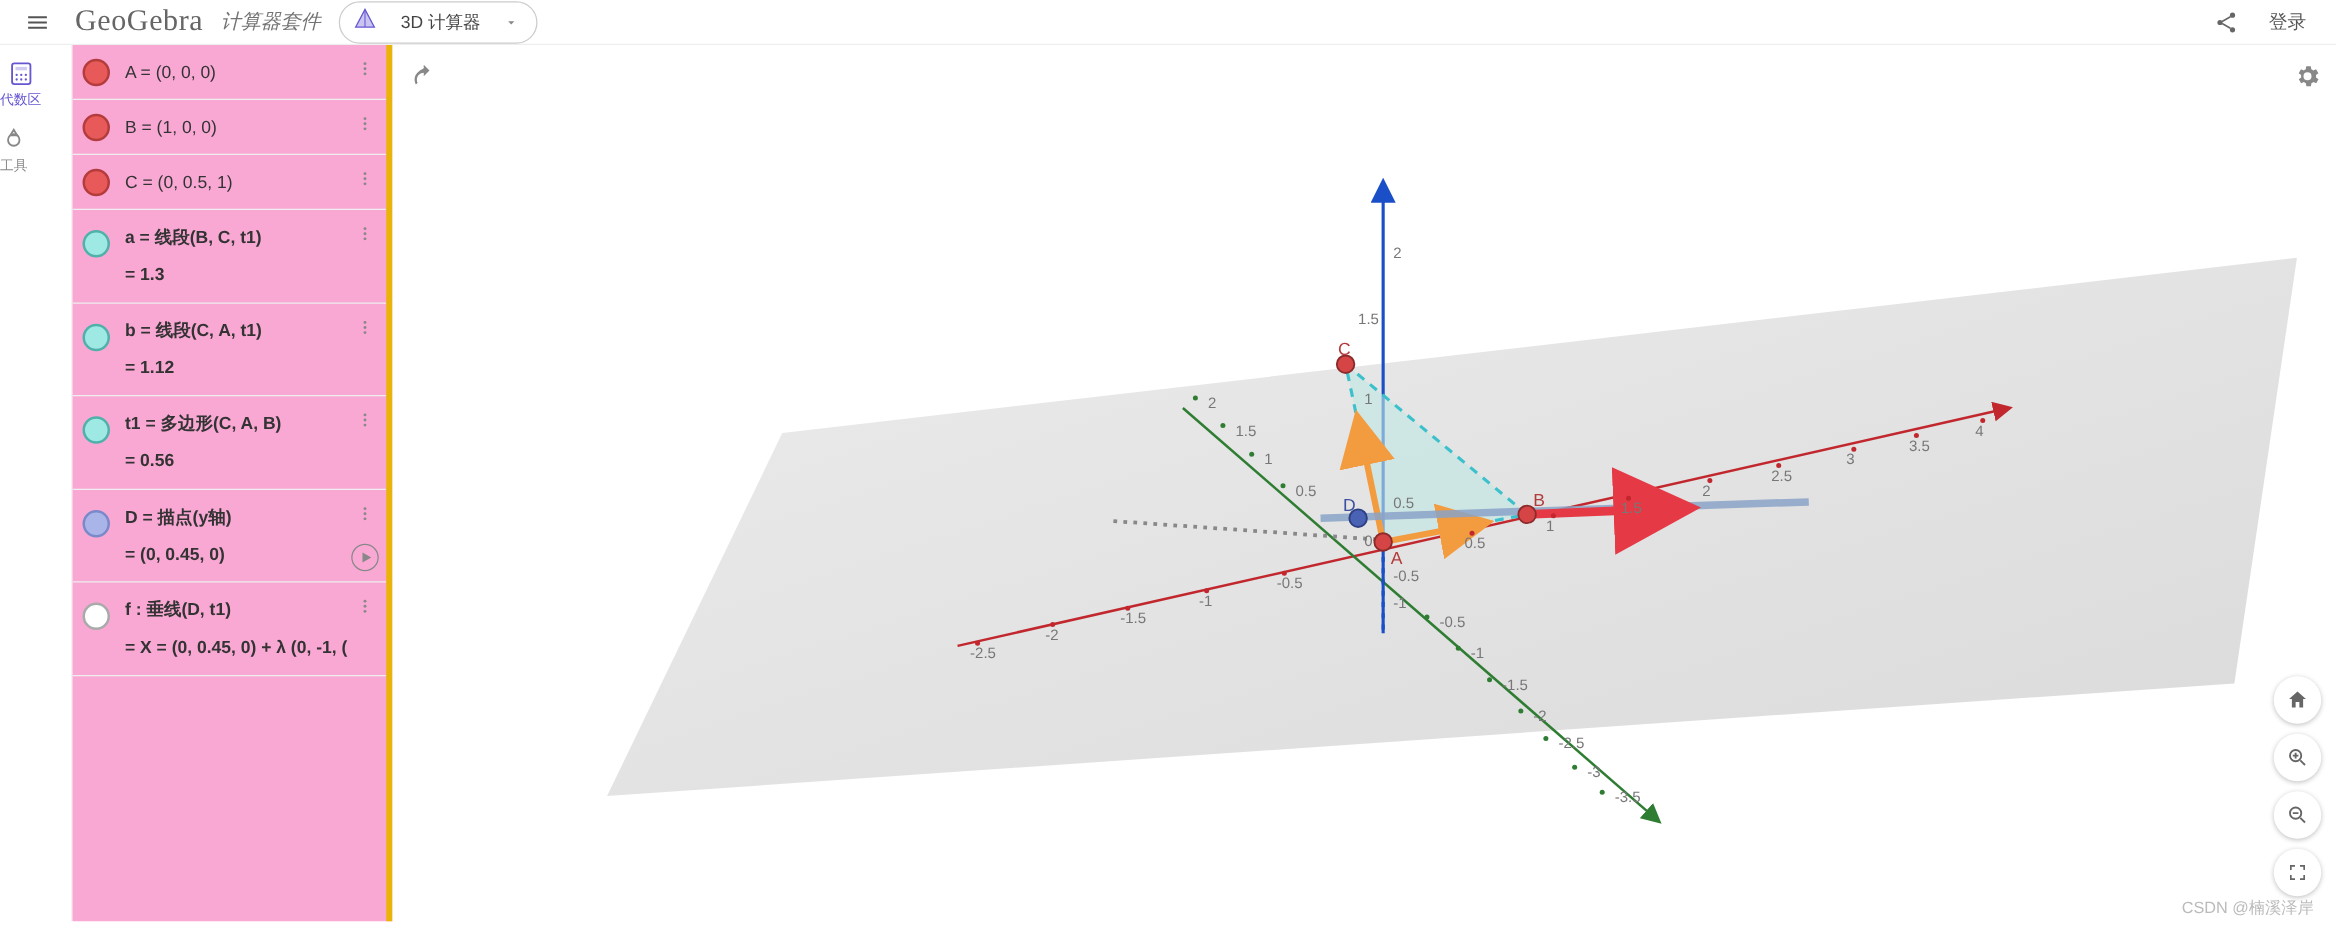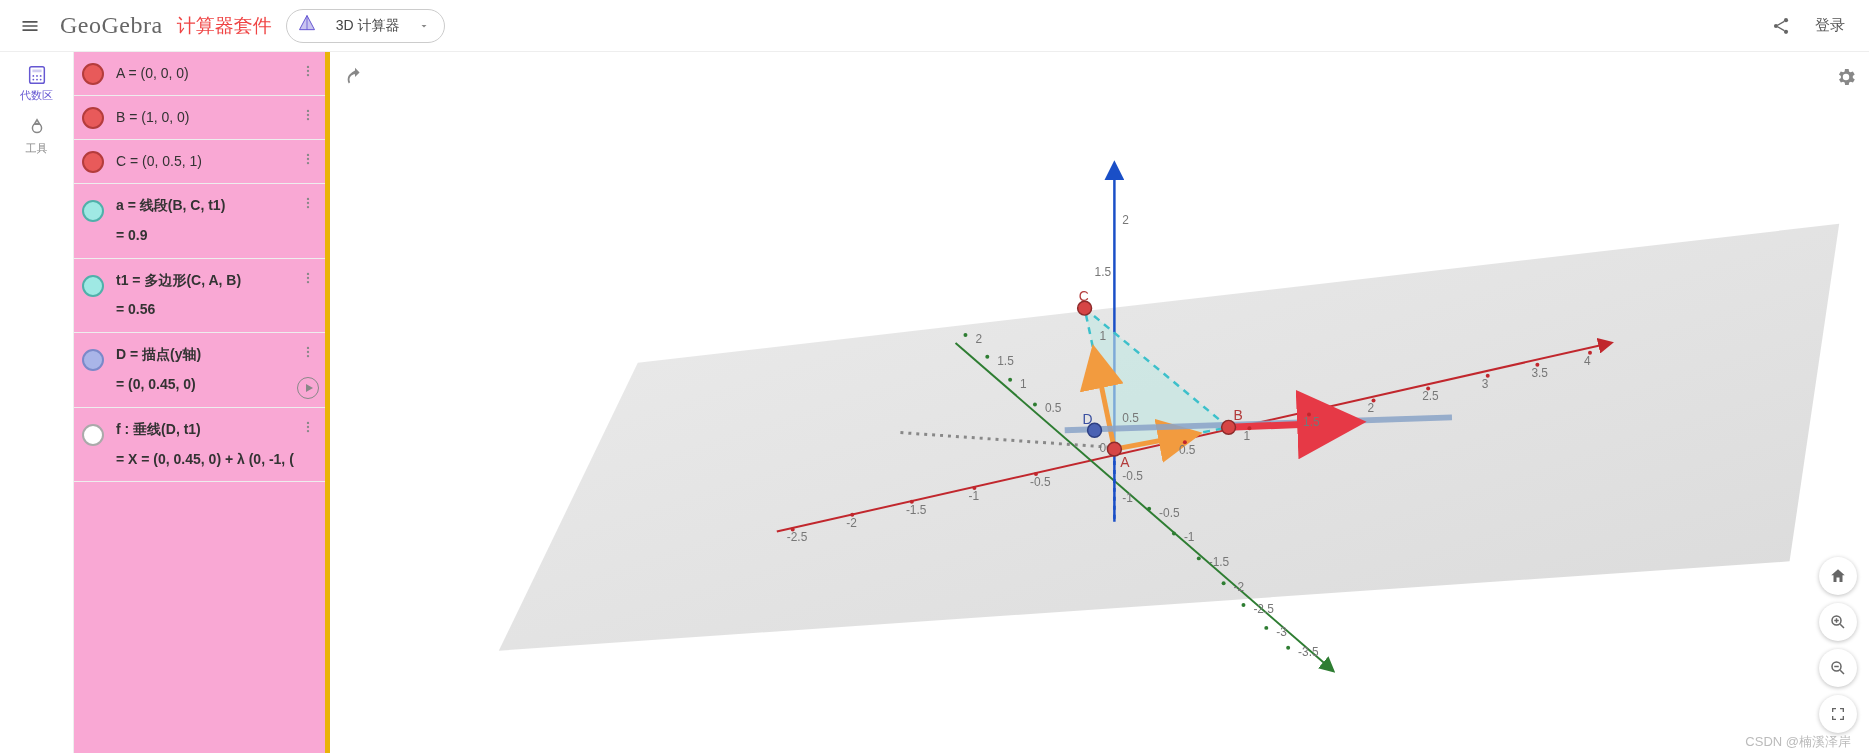"GeoGebra" .topbar { height: 52px -> 36px }
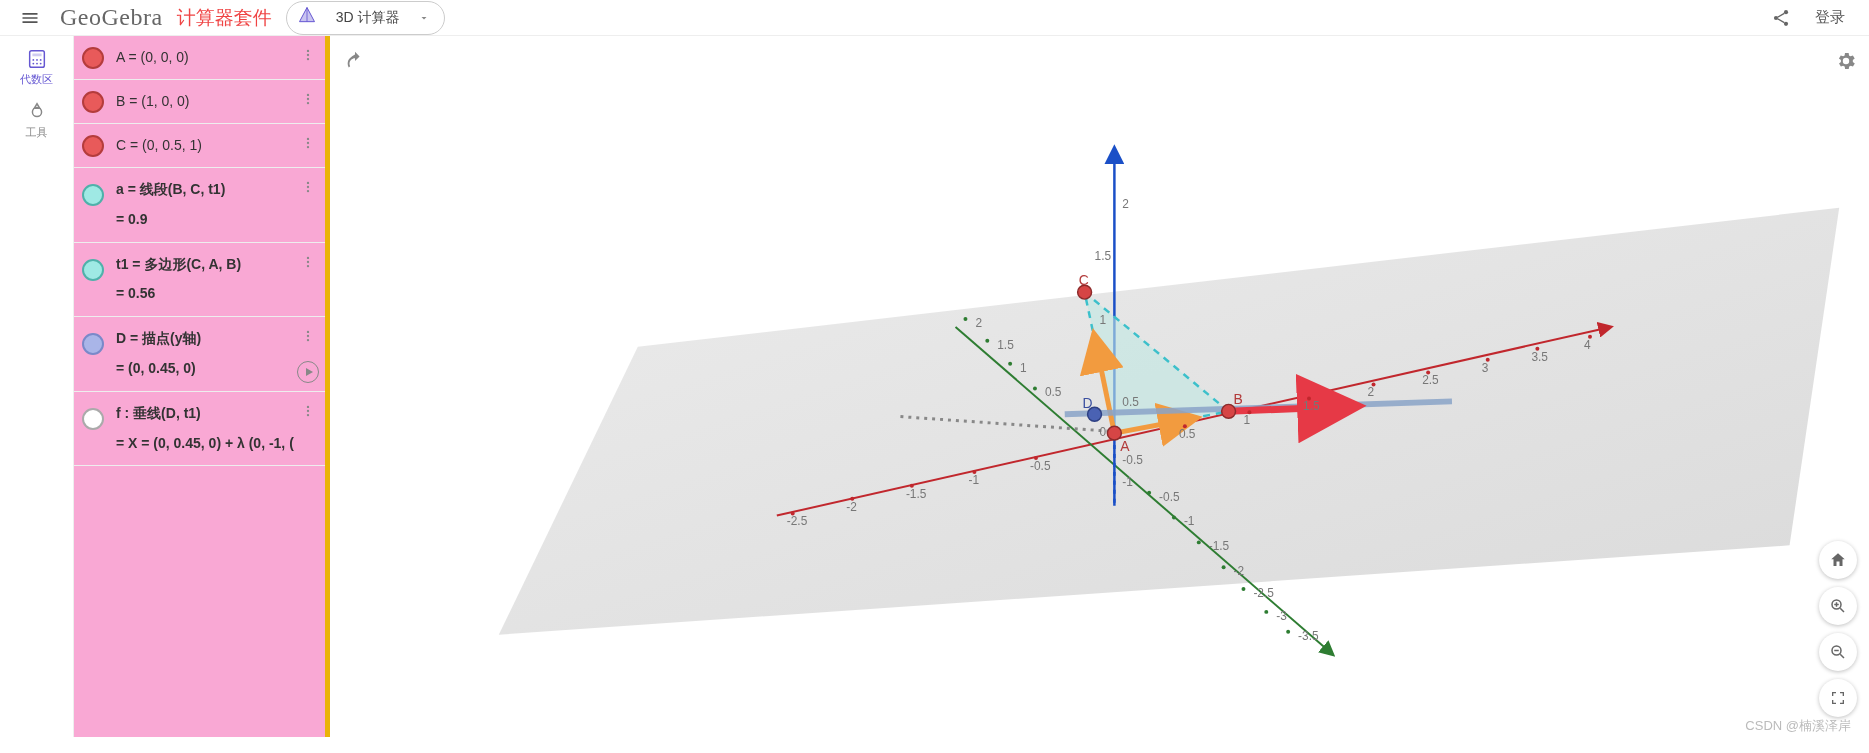"计算器套件" .suite-label { color: #ef4444 -> #737373; font-size: 19px -> 16px; font-style: none -> italic }
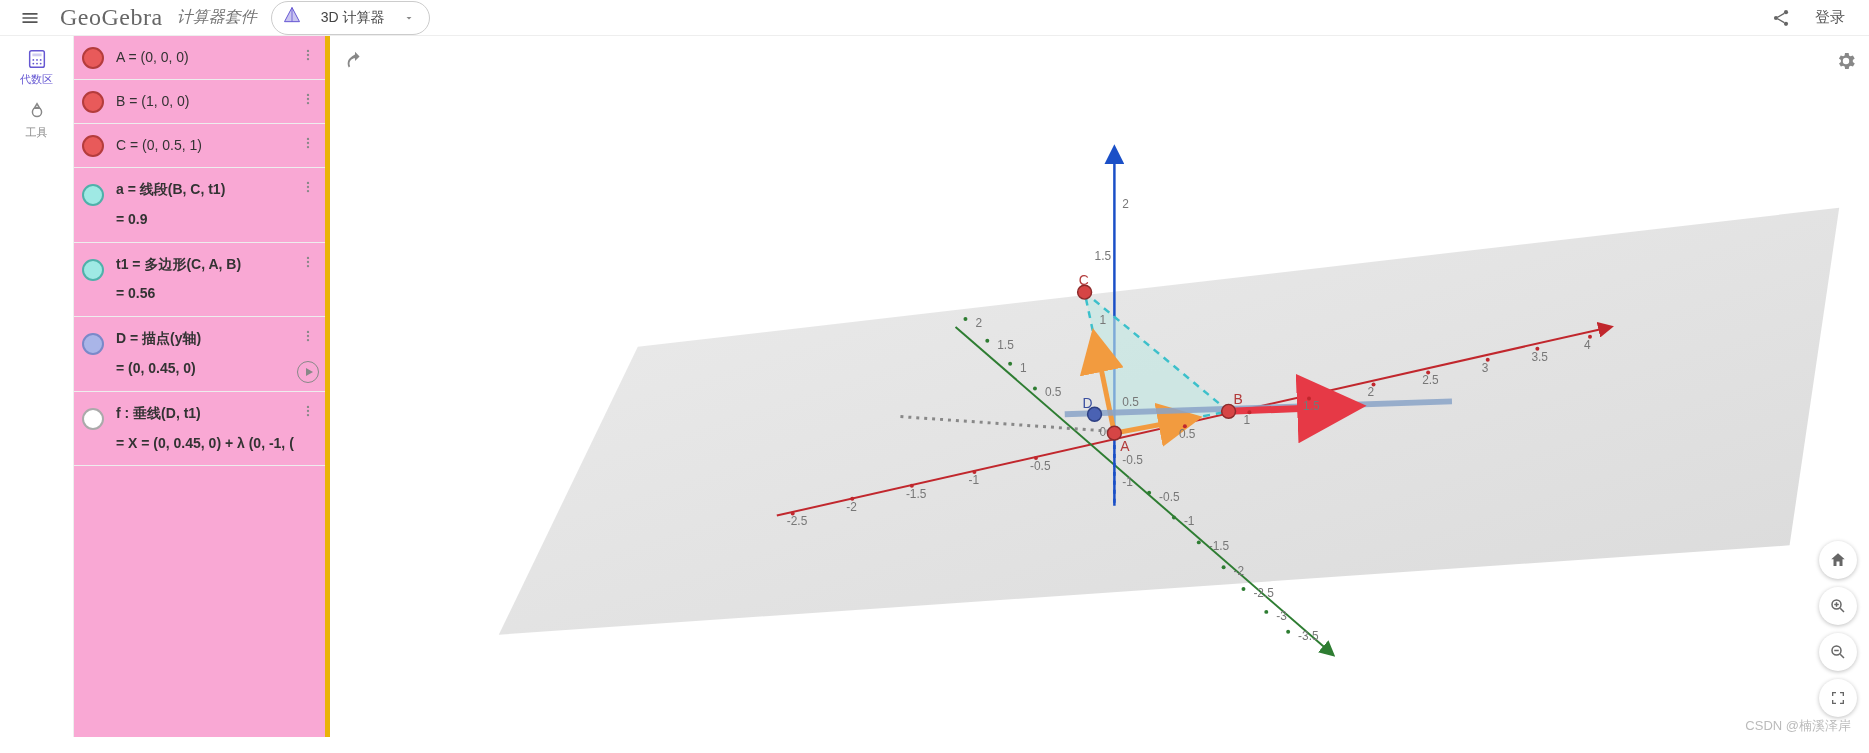"代数区" .rail { align-items: center -> flex-start; width: 74px -> 58px }
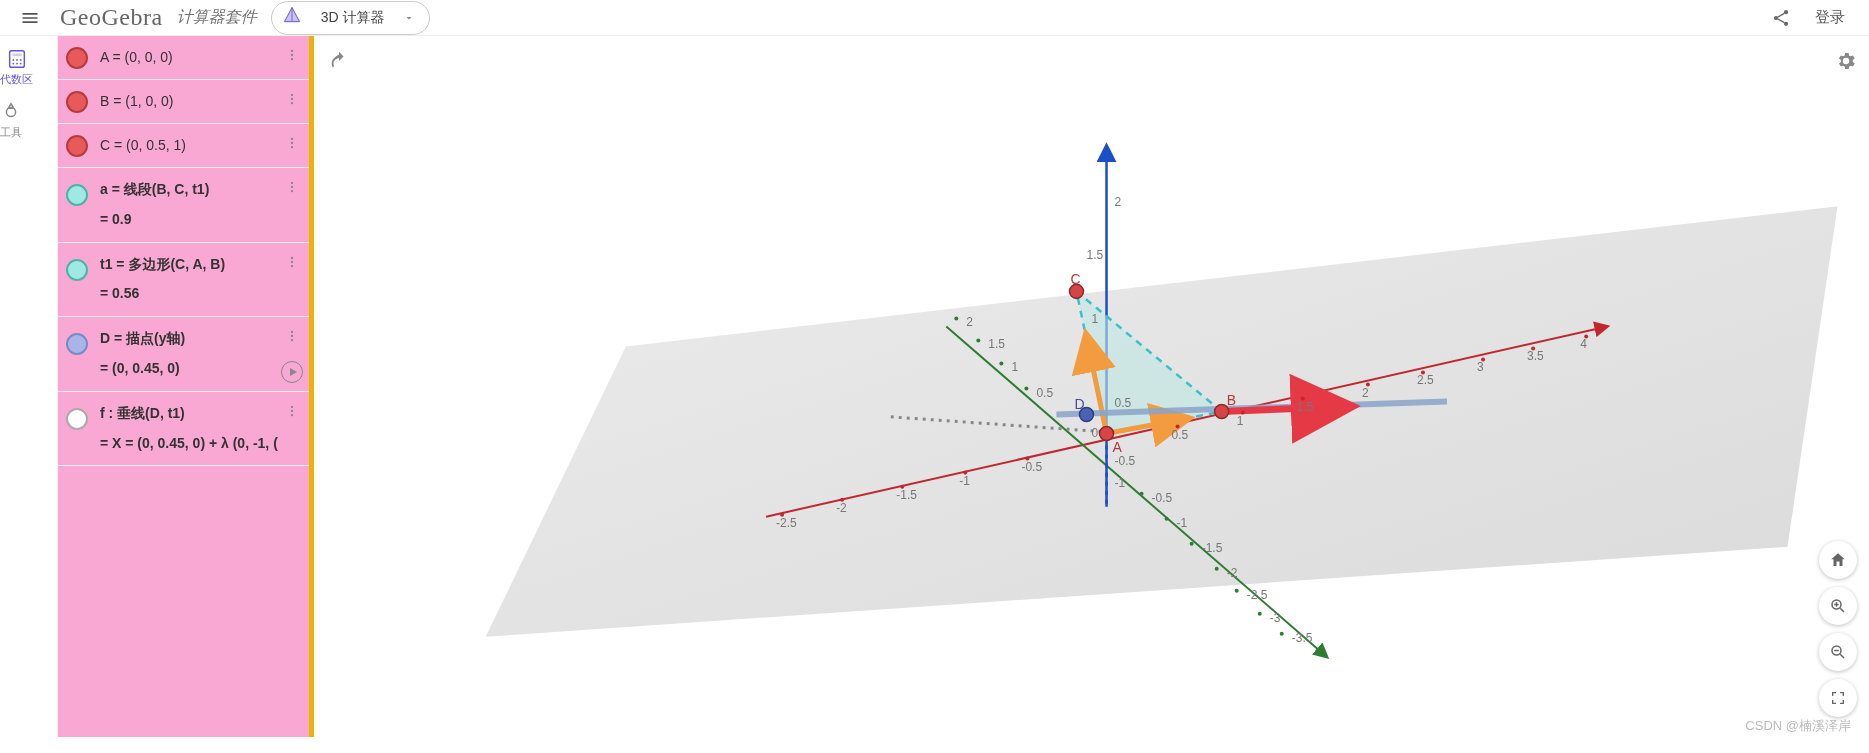"= 0.9" div.line2 { text: 0.9 -> 1.3 }
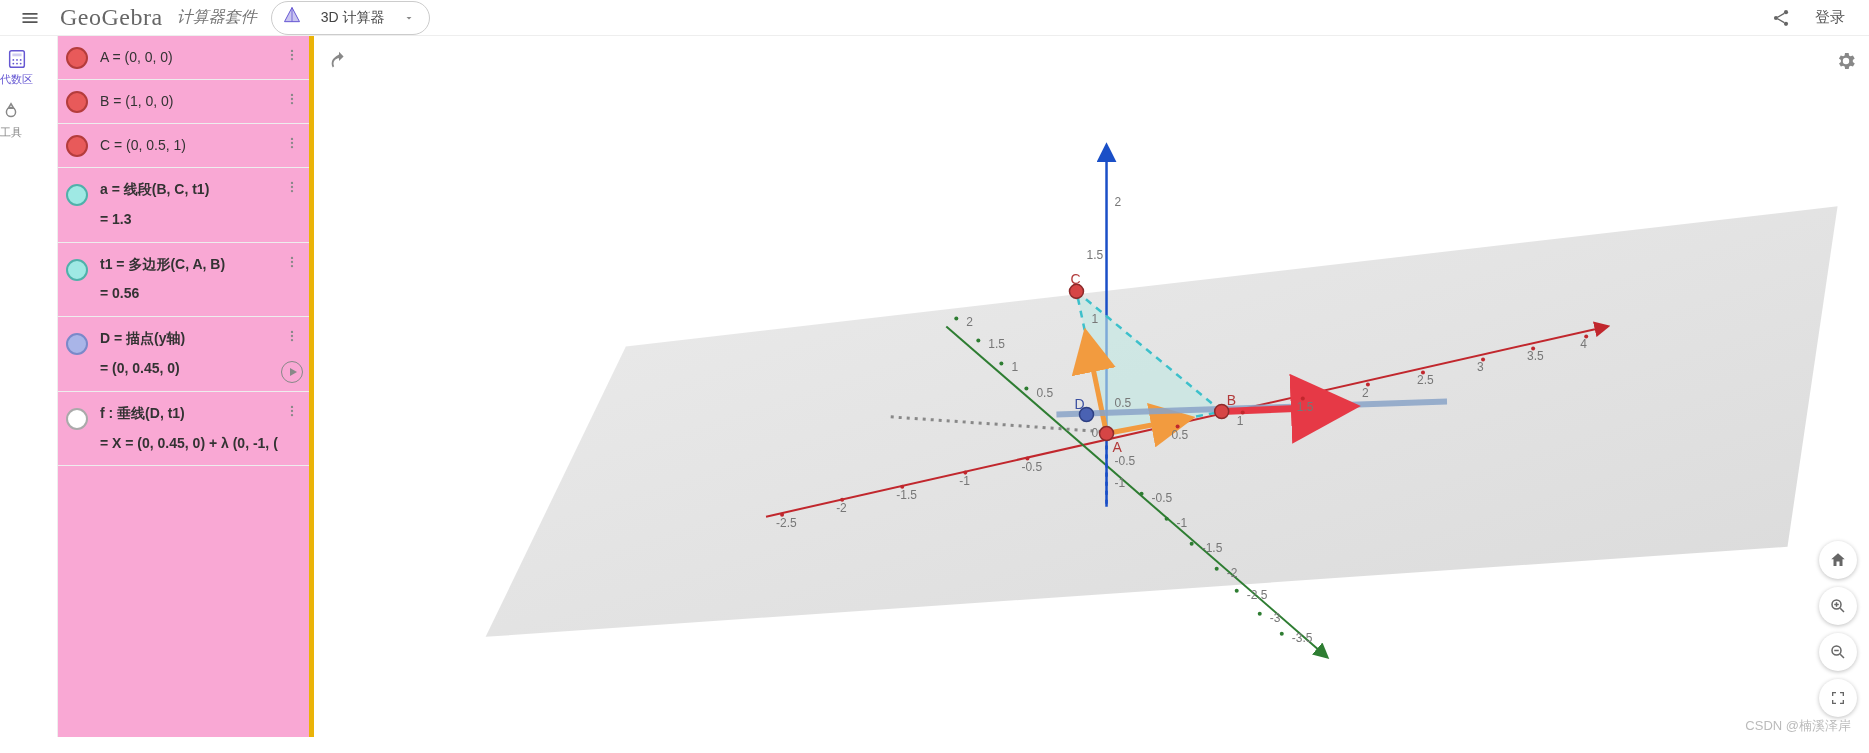"b = 线段(C, A, t1)" div.alg-row { html: none -> <div> <div></div> <div> <div>b = 线段(C, A, t1)</div> <div>= 1.12</div> </div> <div> <svg> <circle></circle> <circle></circle> <circle></circle> </svg> </div> </div> }
